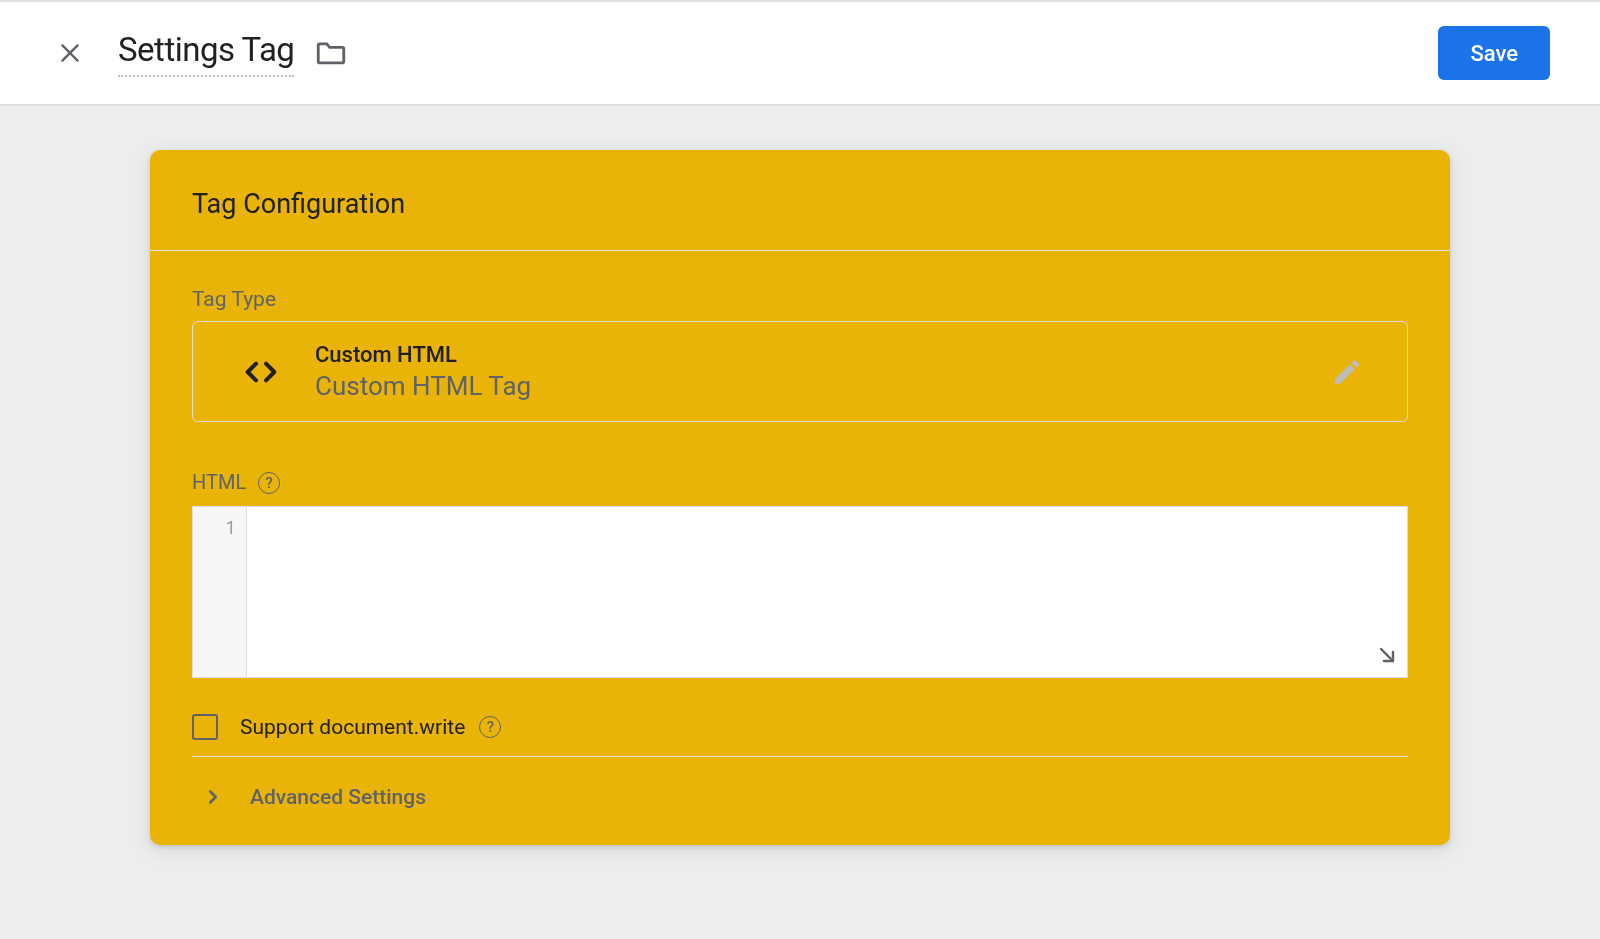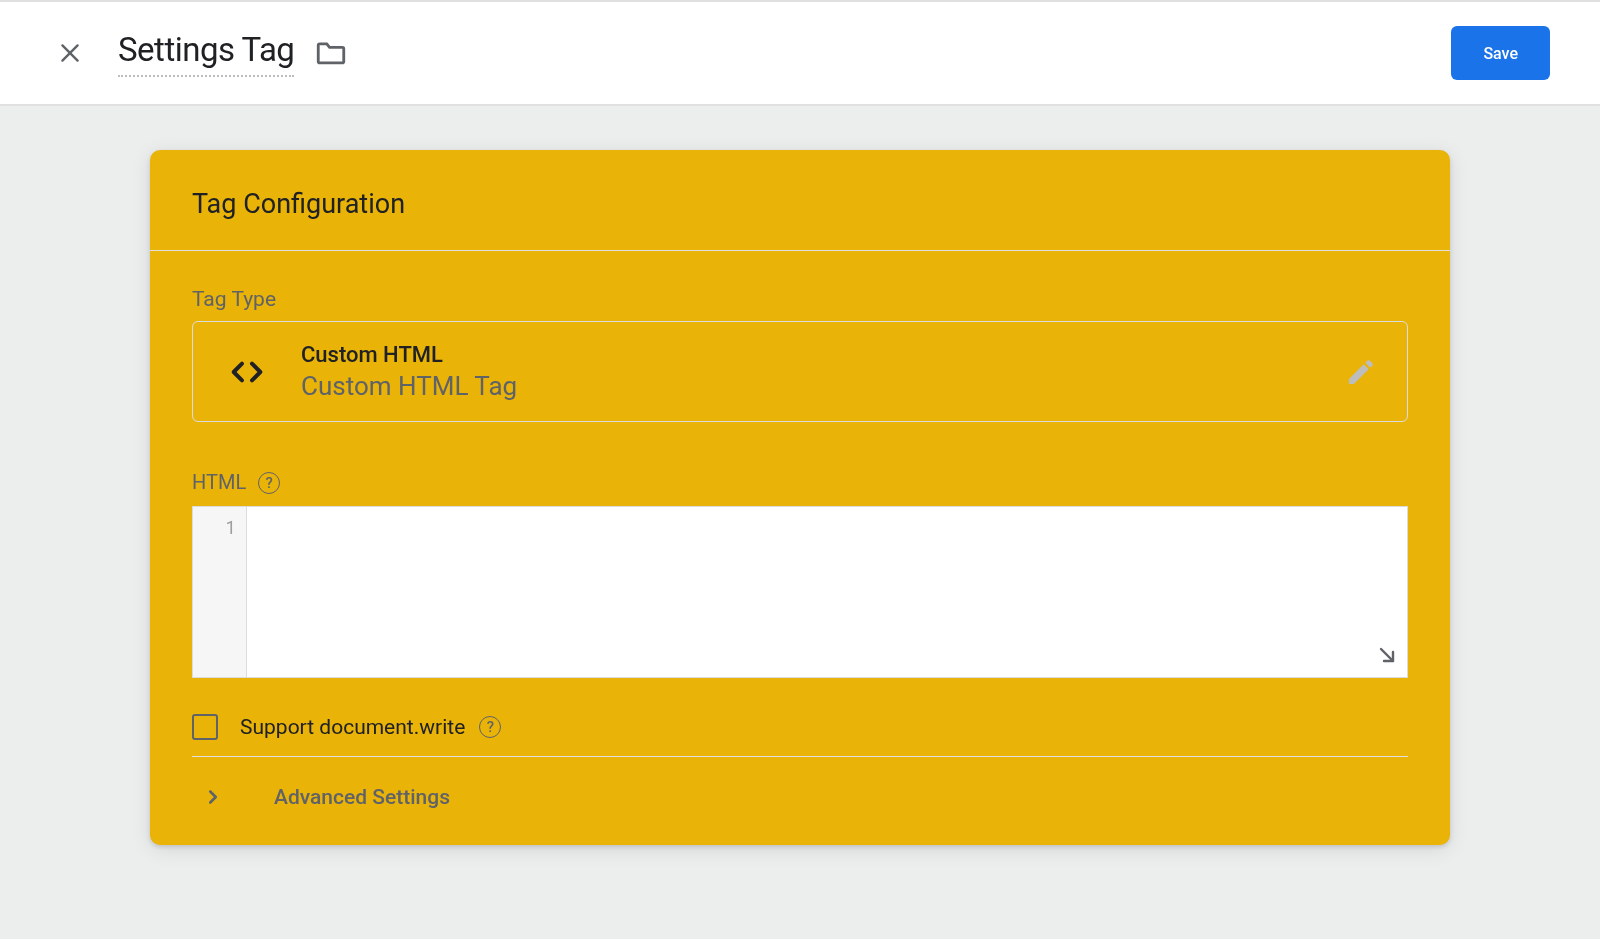"Save" .save-btn { font-size: 16px -> 22px }
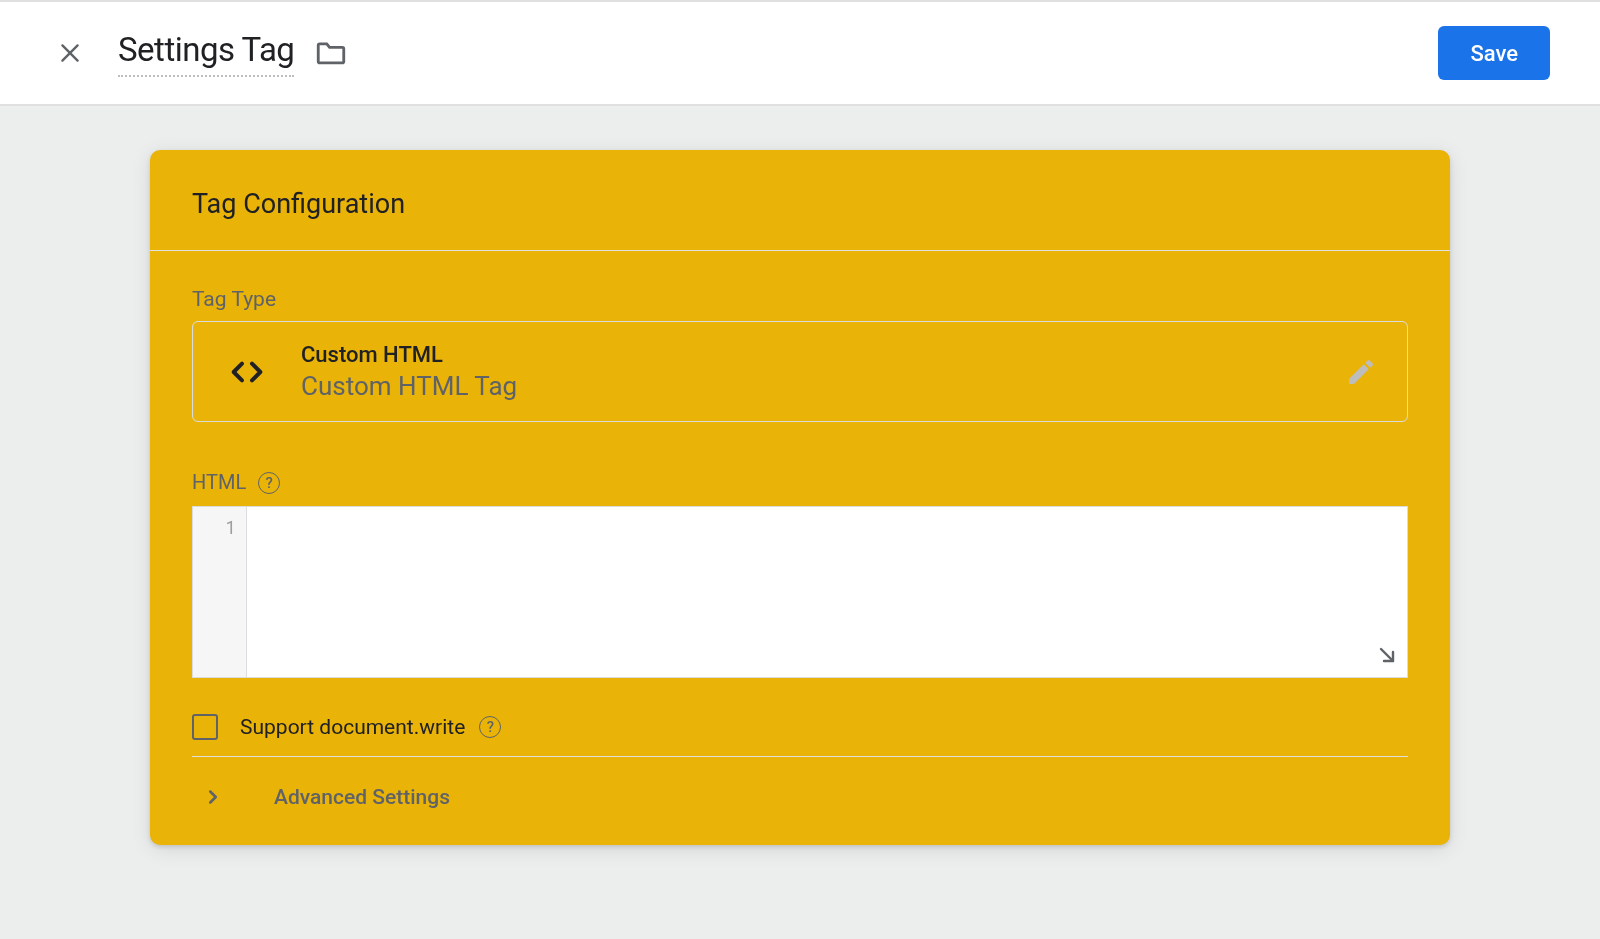"Custom HTML" .tag-type-box { padding: 20px 30px -> 20px 44px }
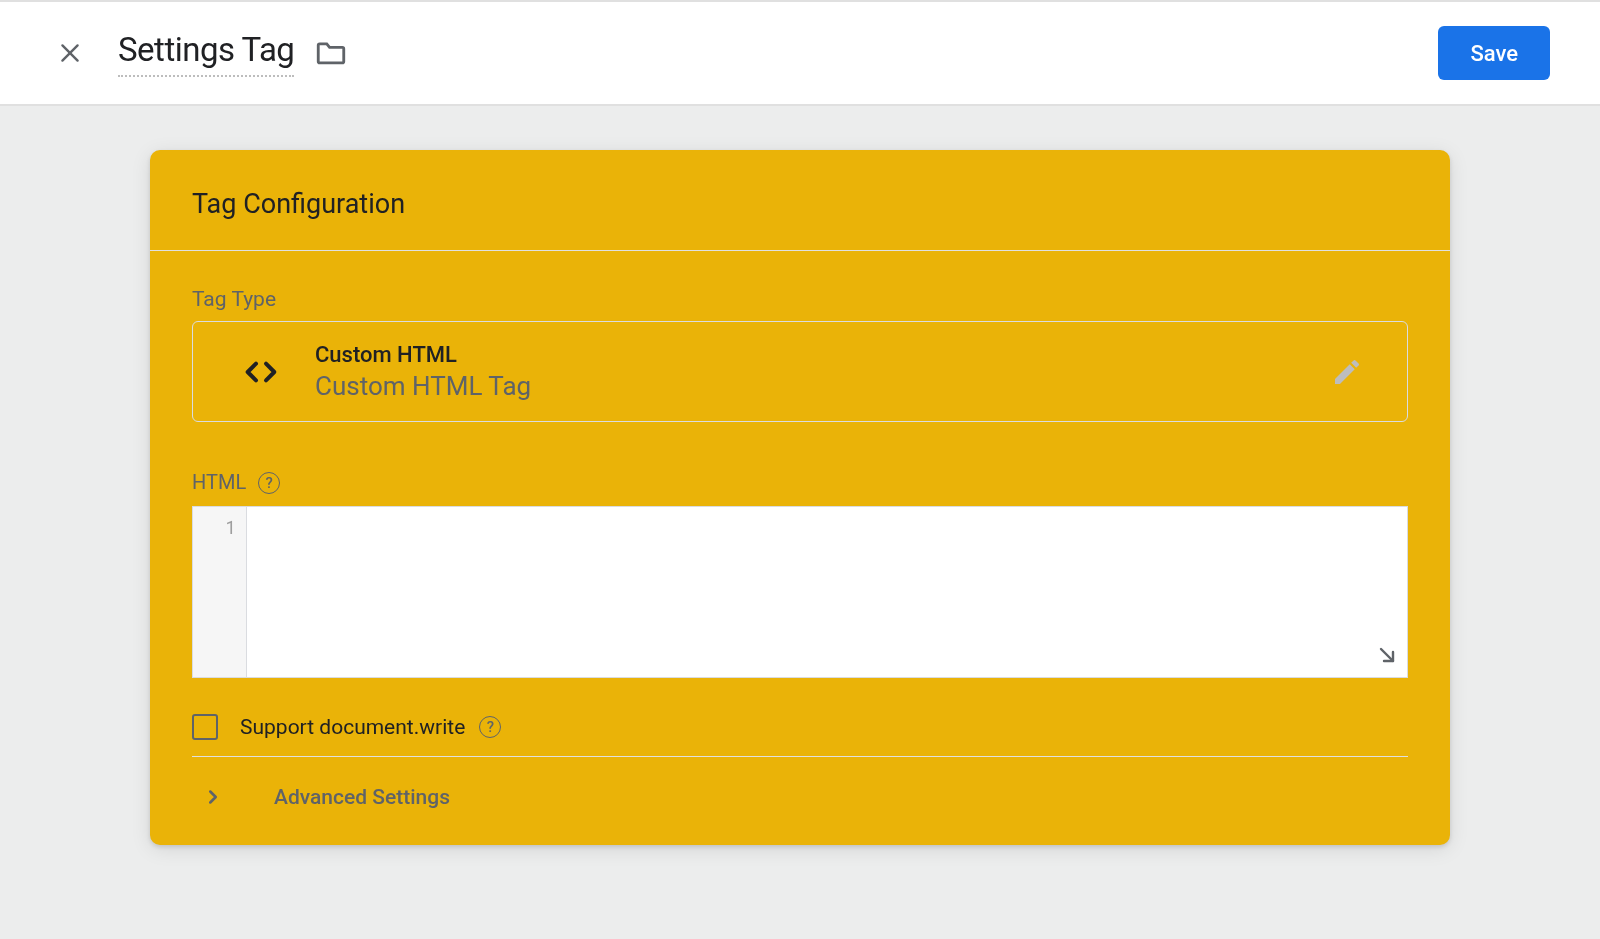"Advanced Settings" .adv-row { gap: 24px -> none }
